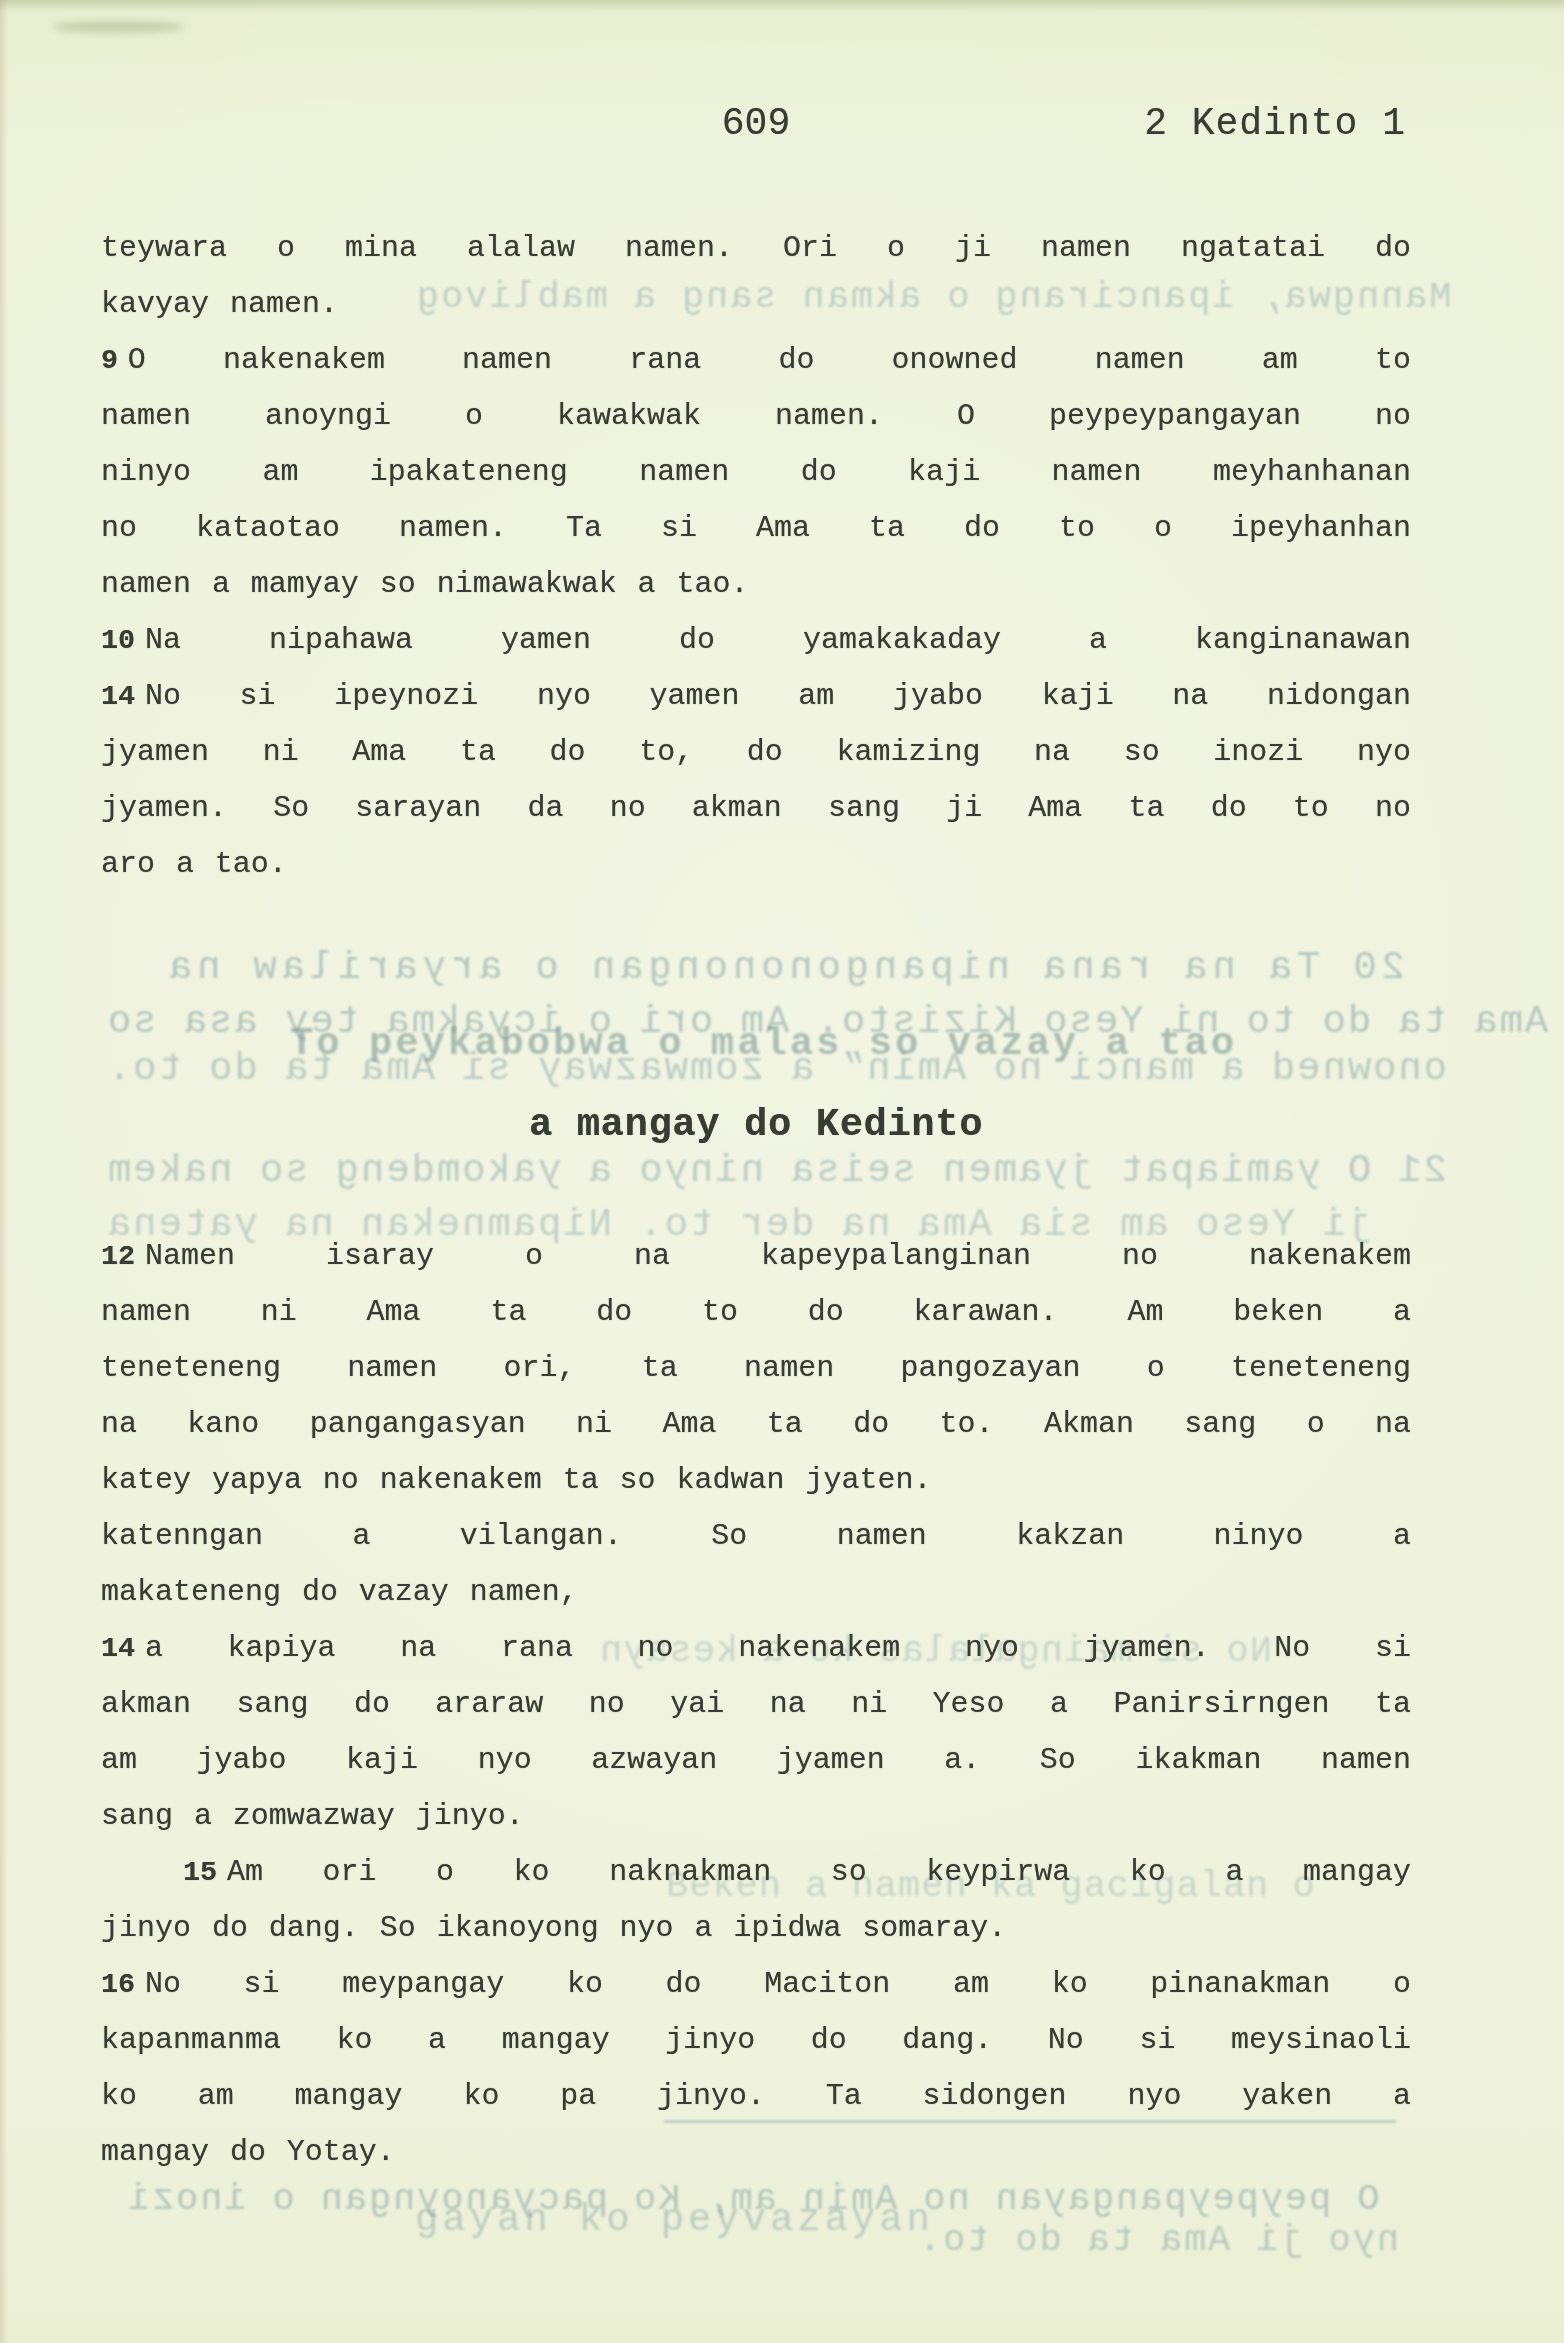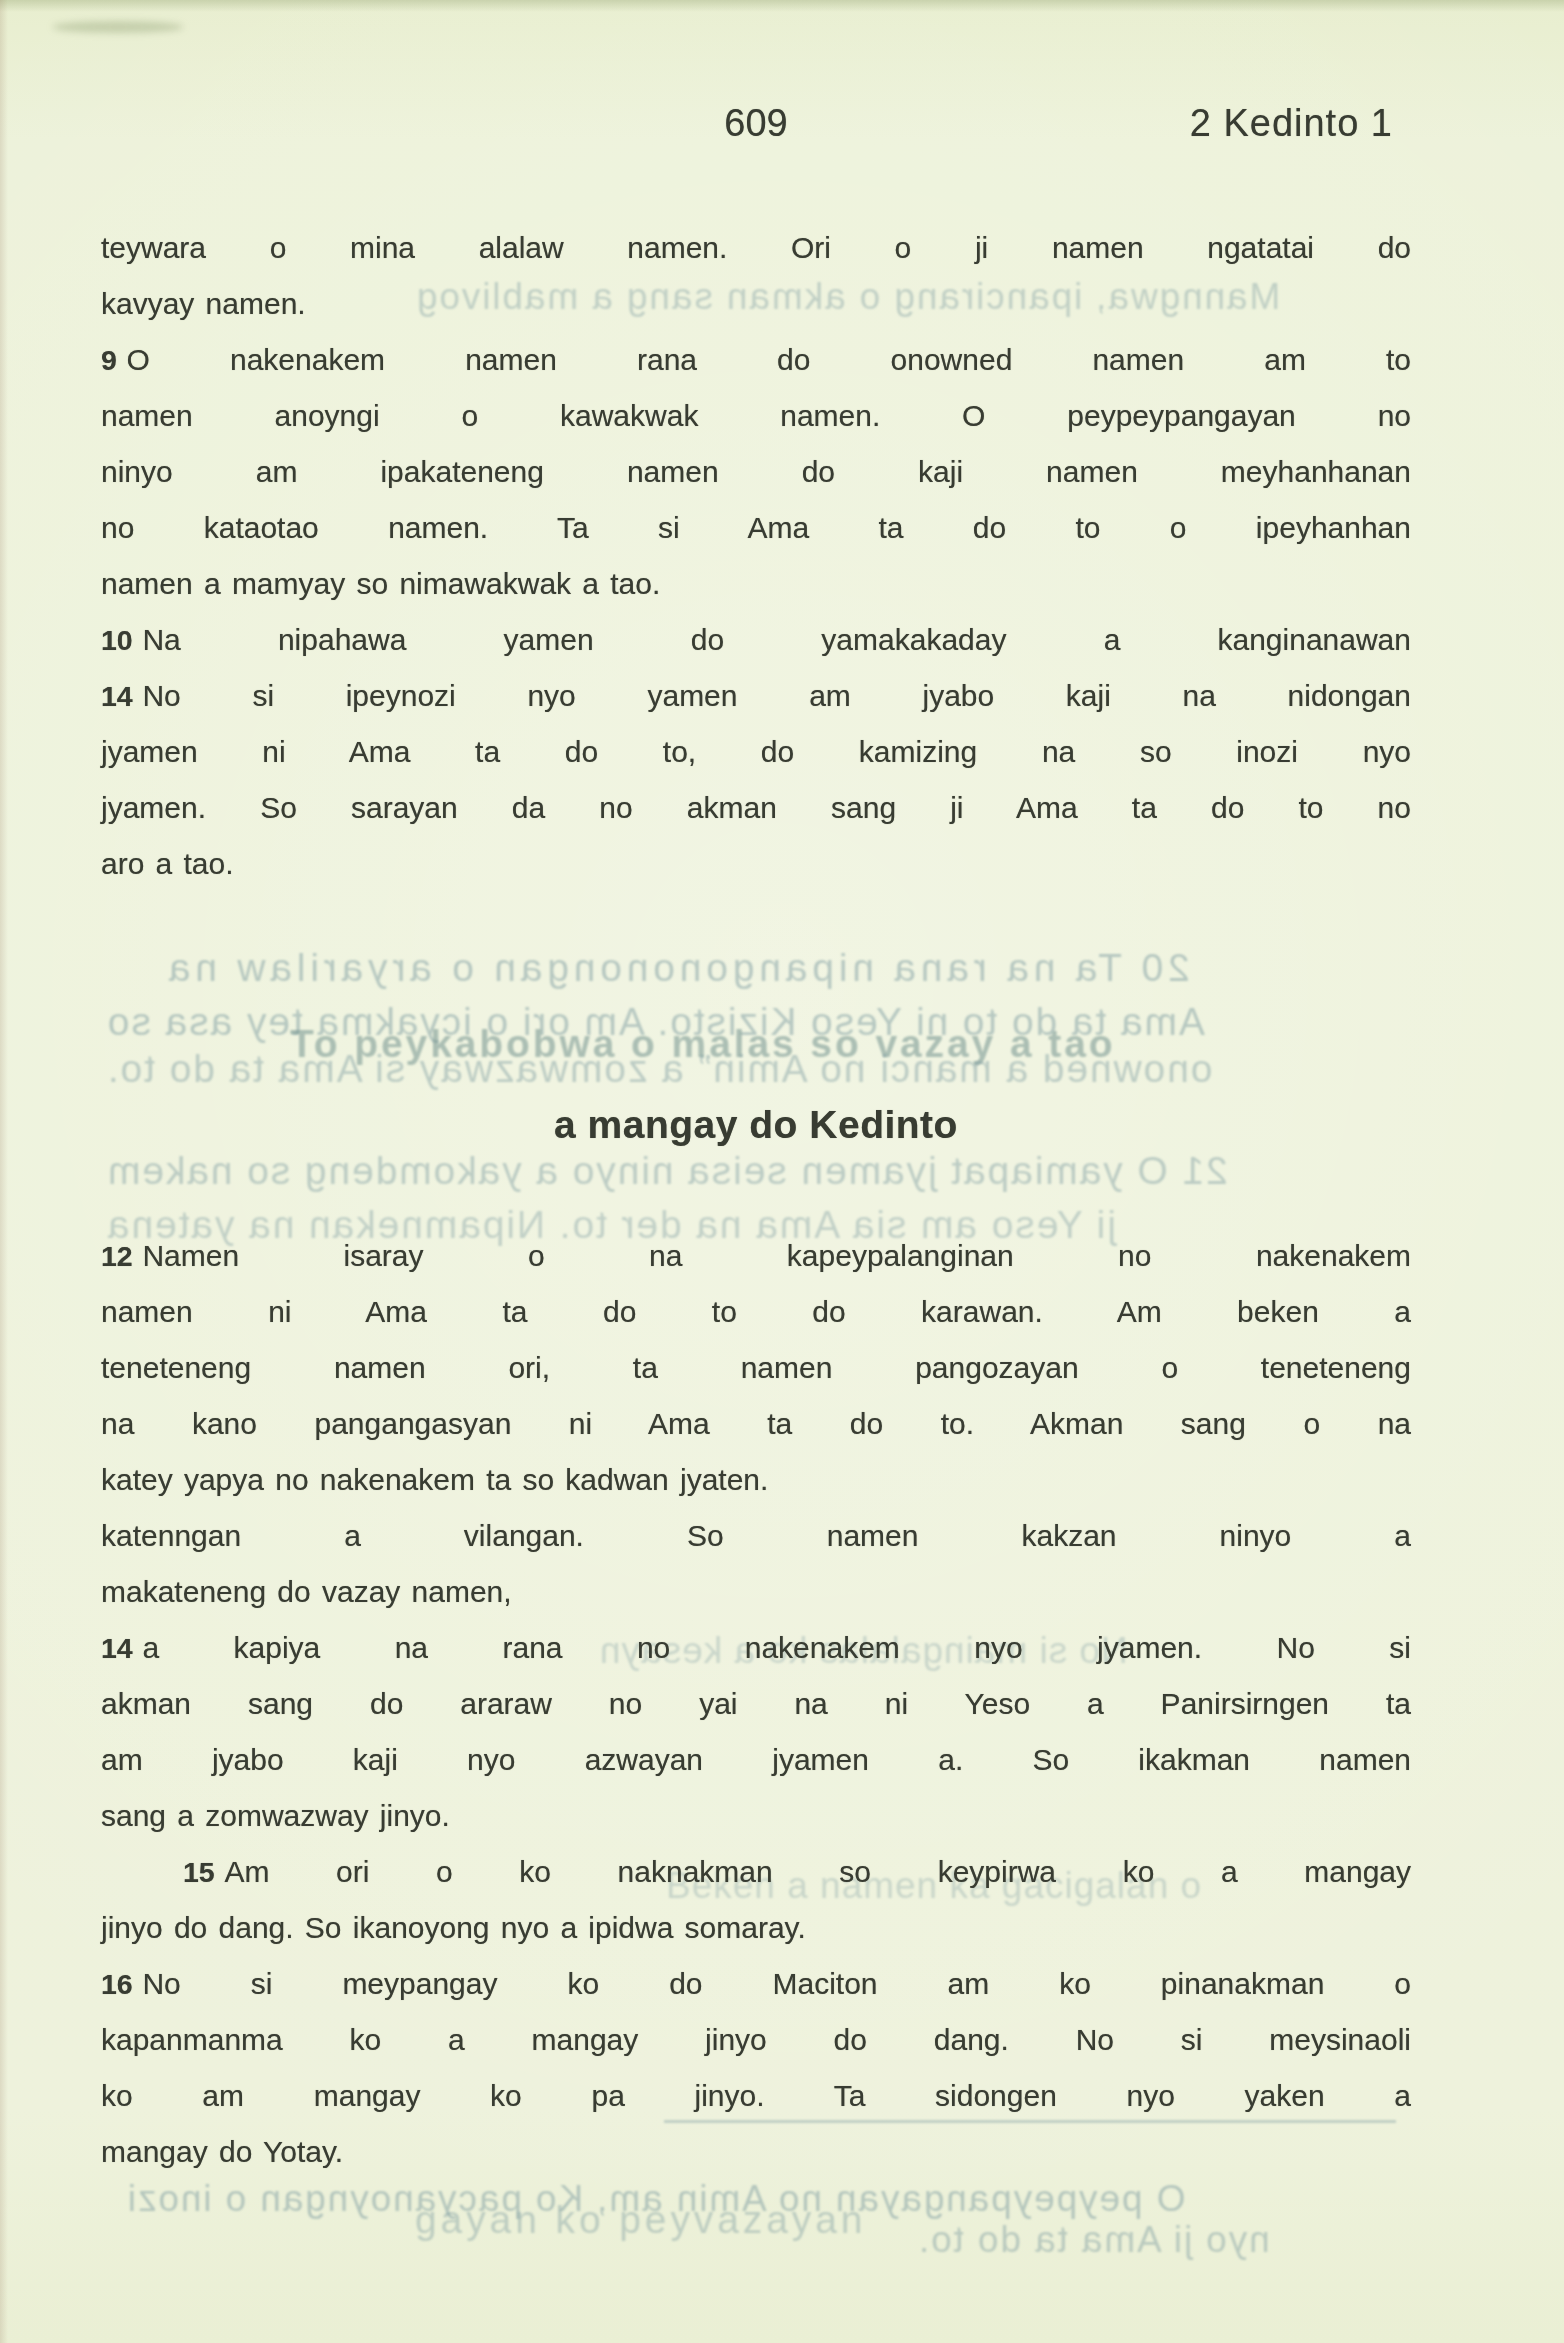"609" .page { font-family: Liberation Sans, sans-serif -> Liberation Mono, monospace }
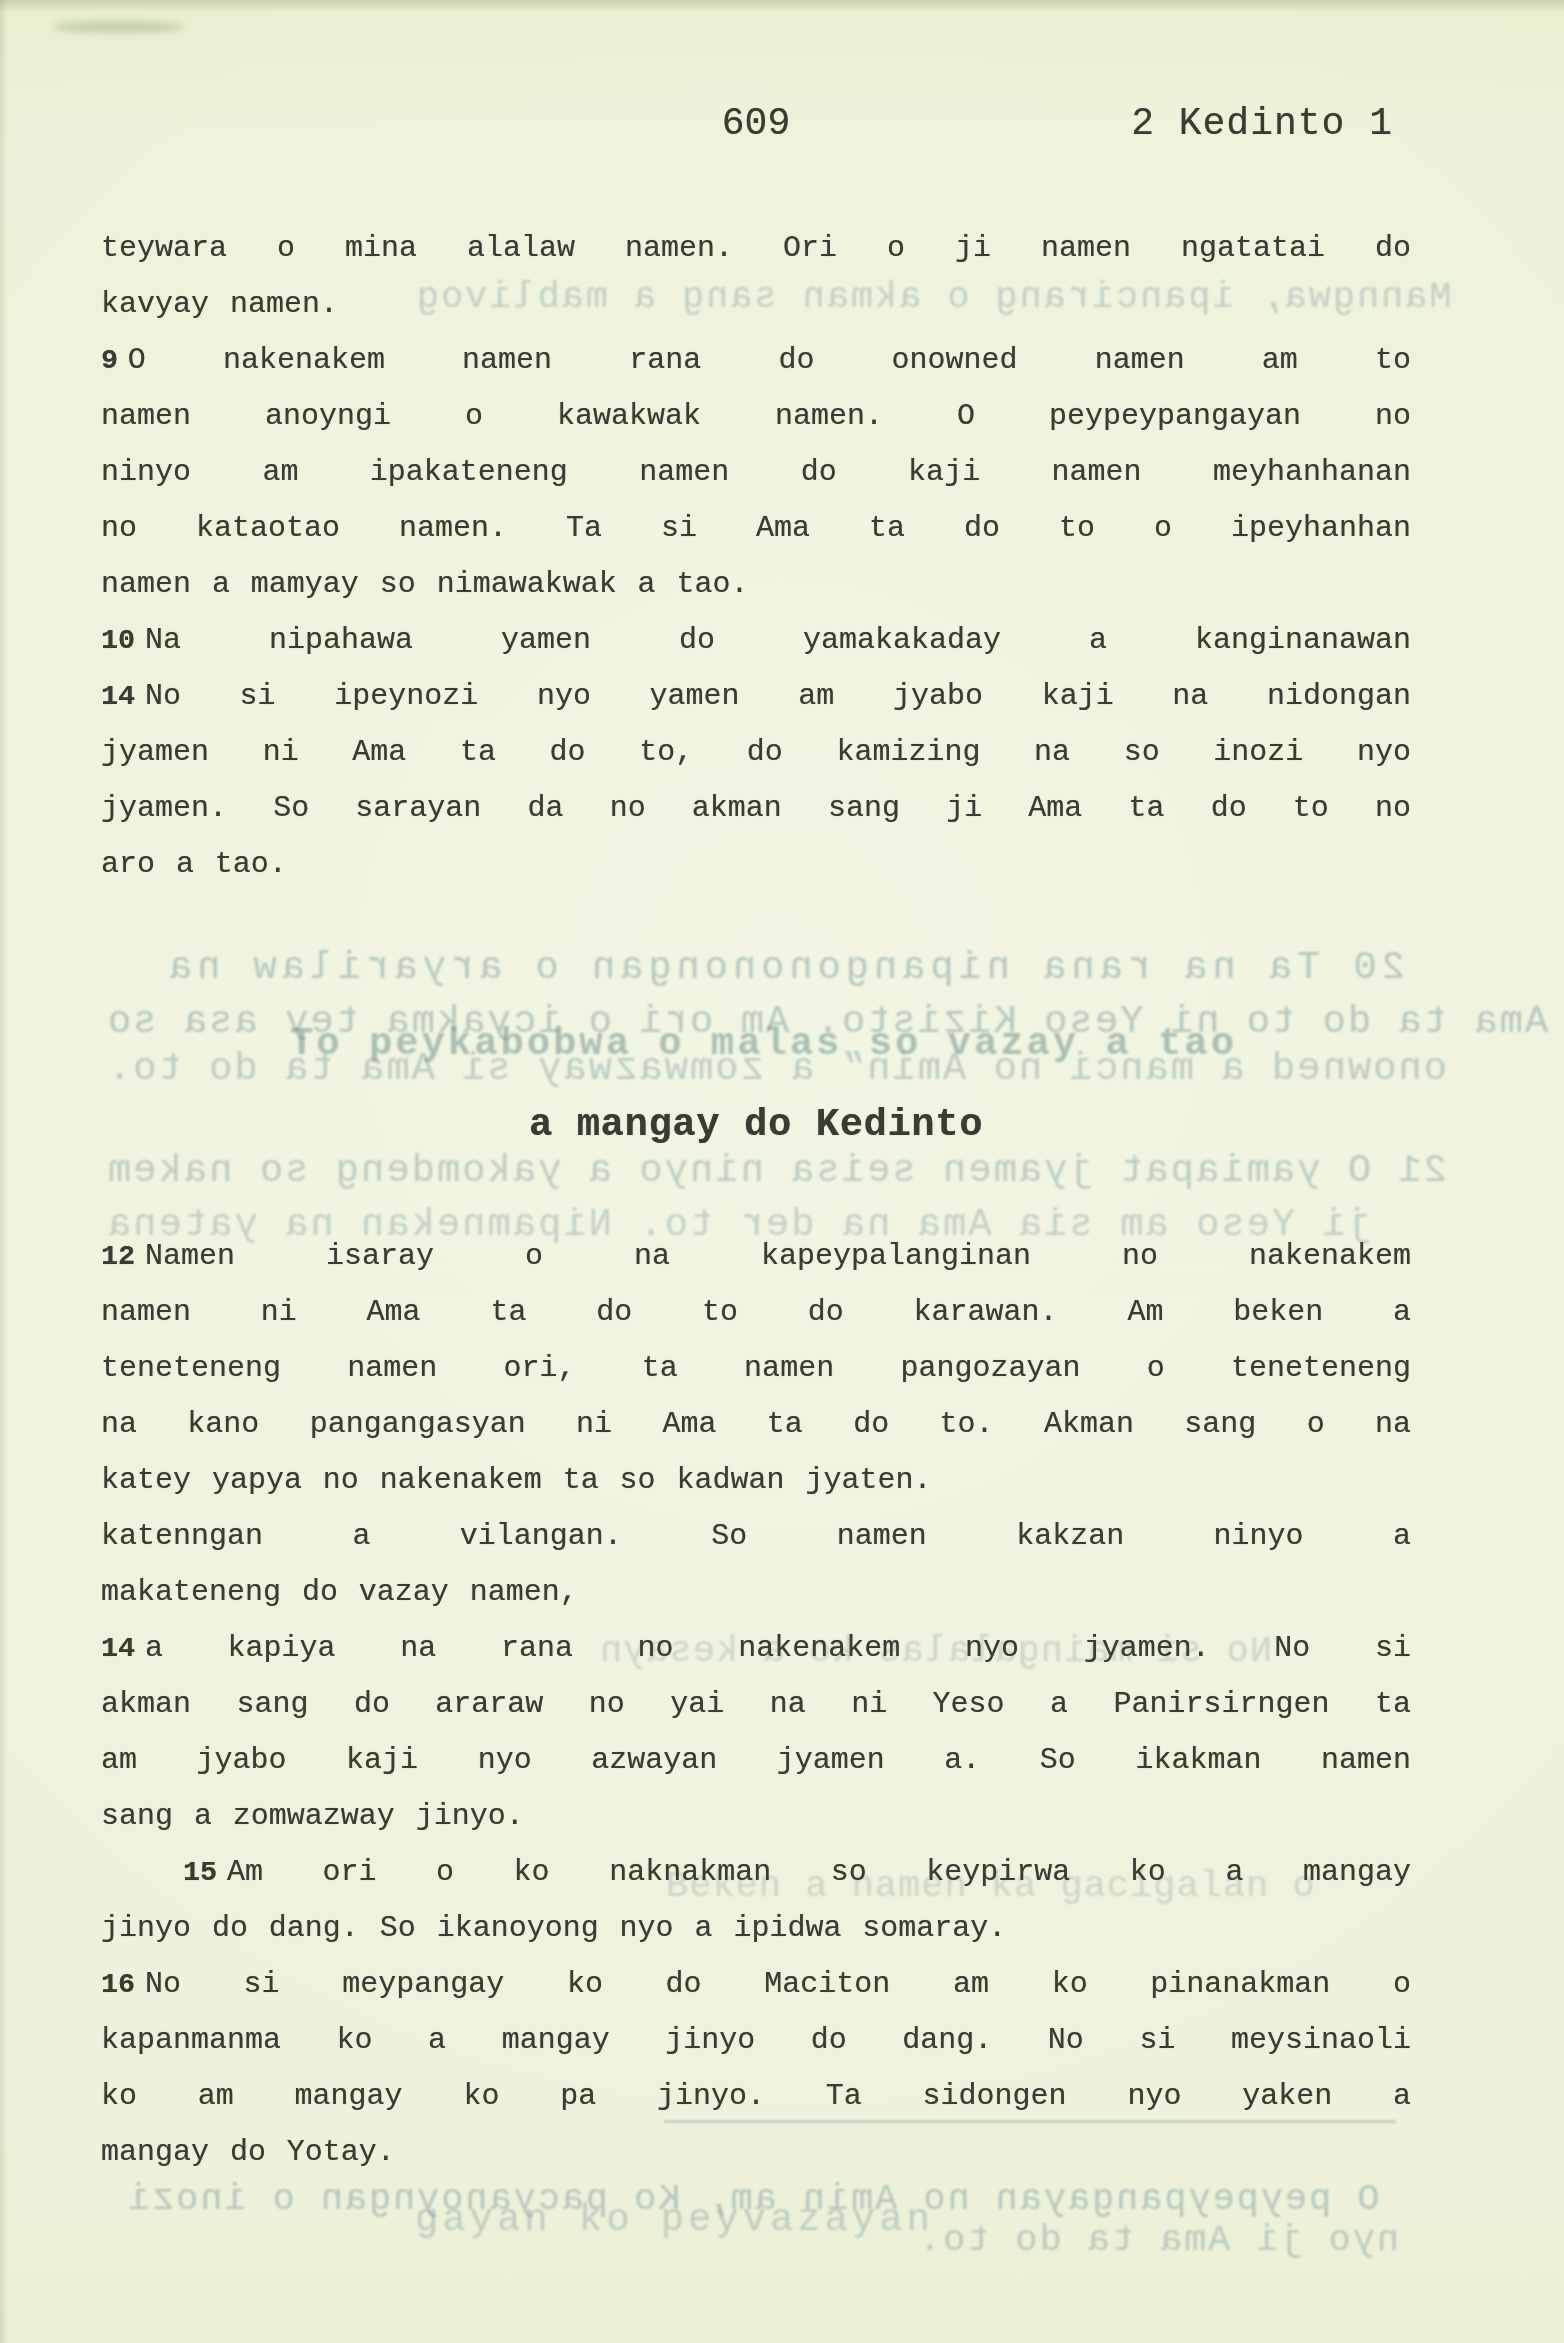"2 Kedinto 1" .runtitle { right: 18px -> 5px }
